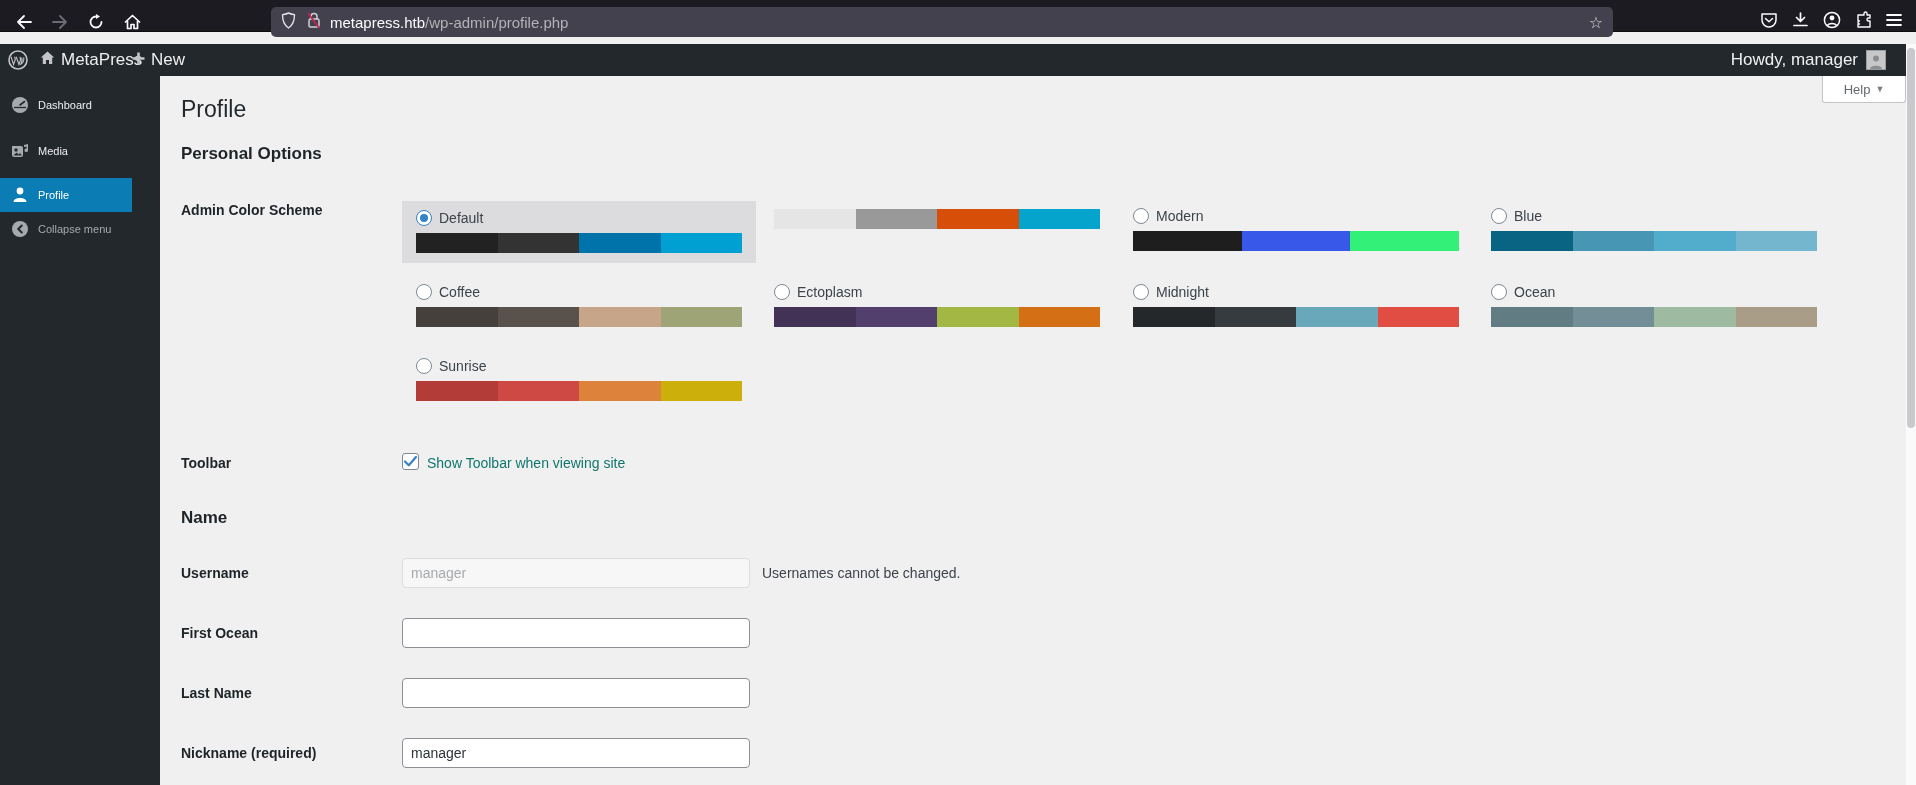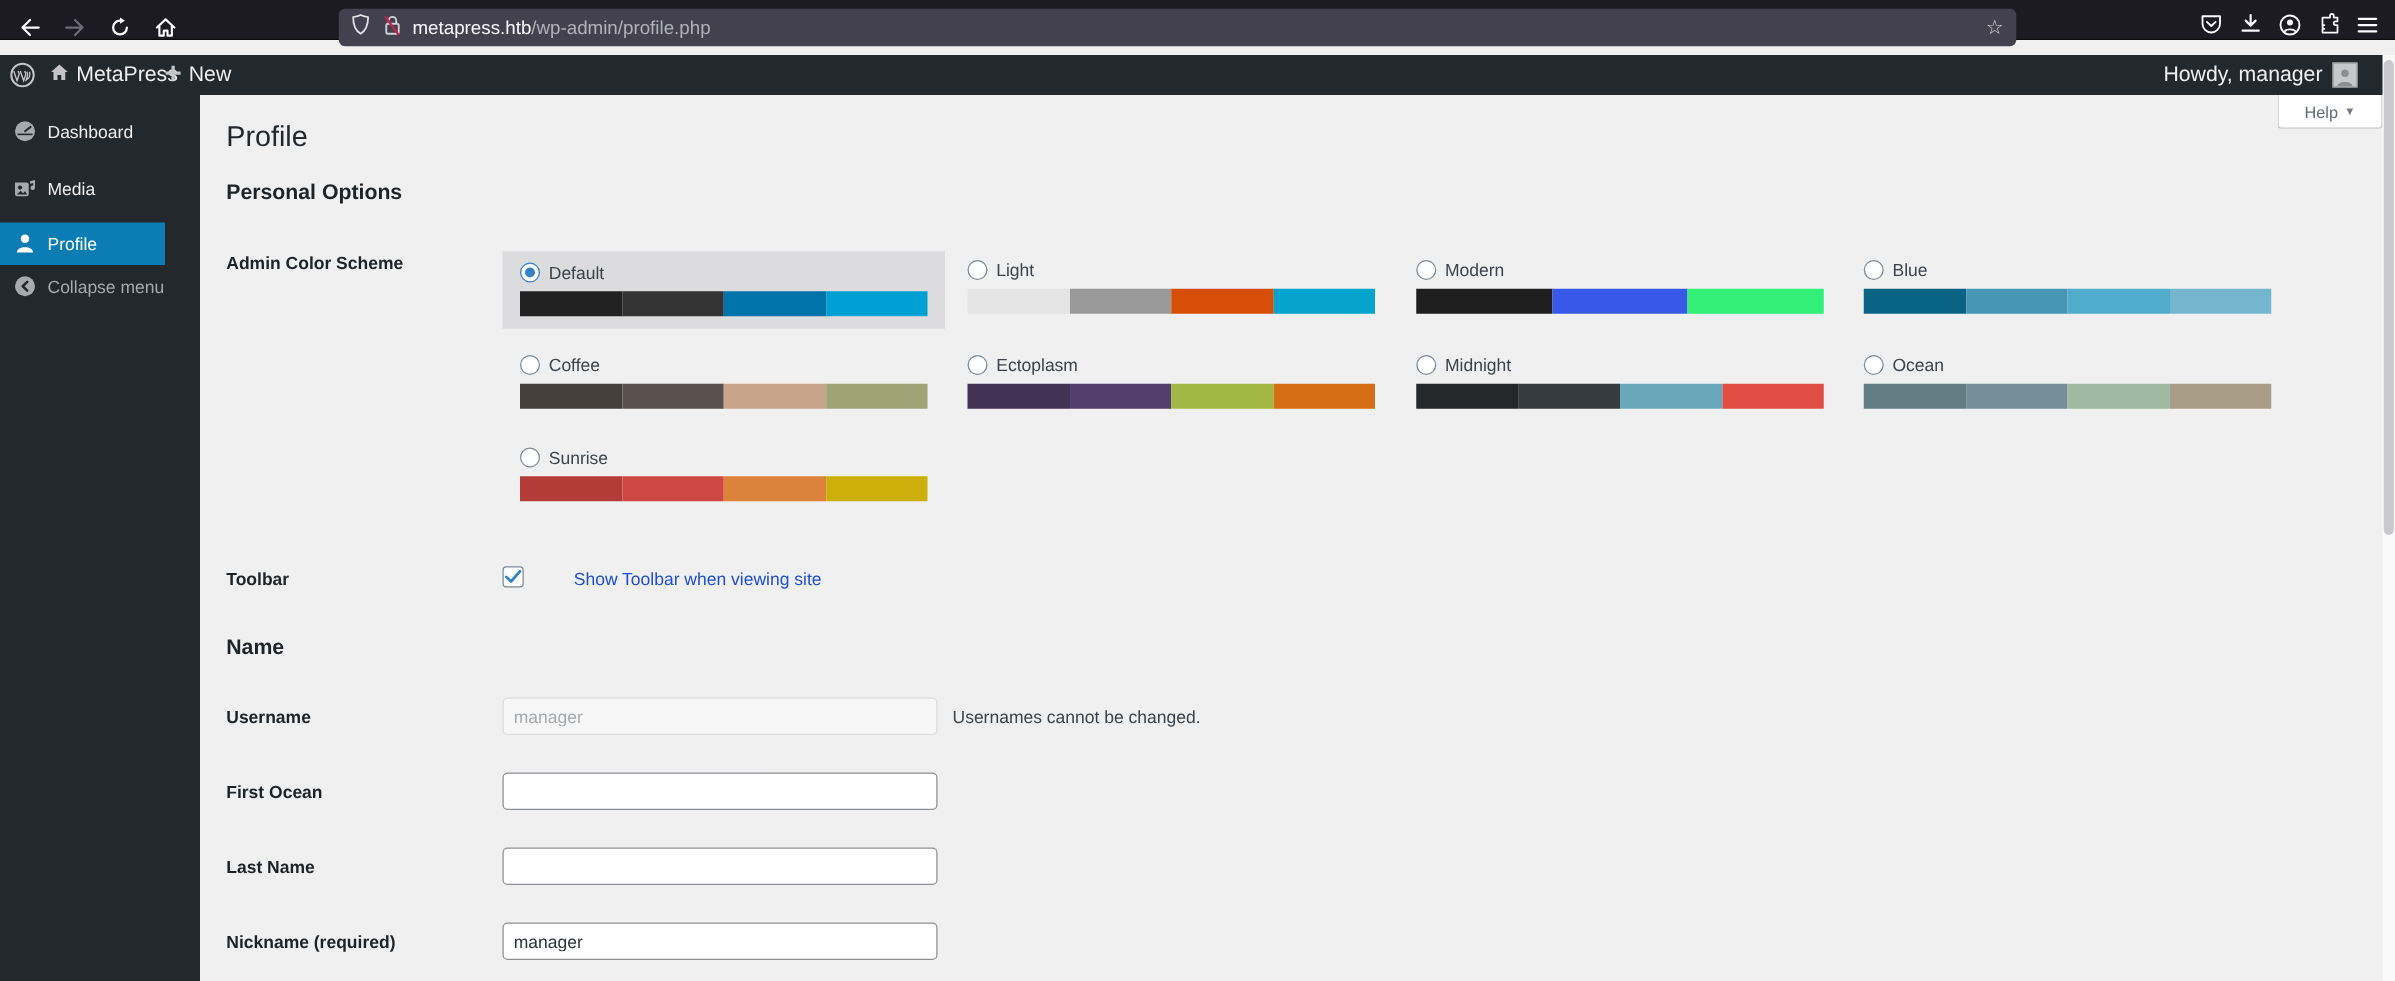"Dashboard" .menu-item { font-size: 14px -> 11px }
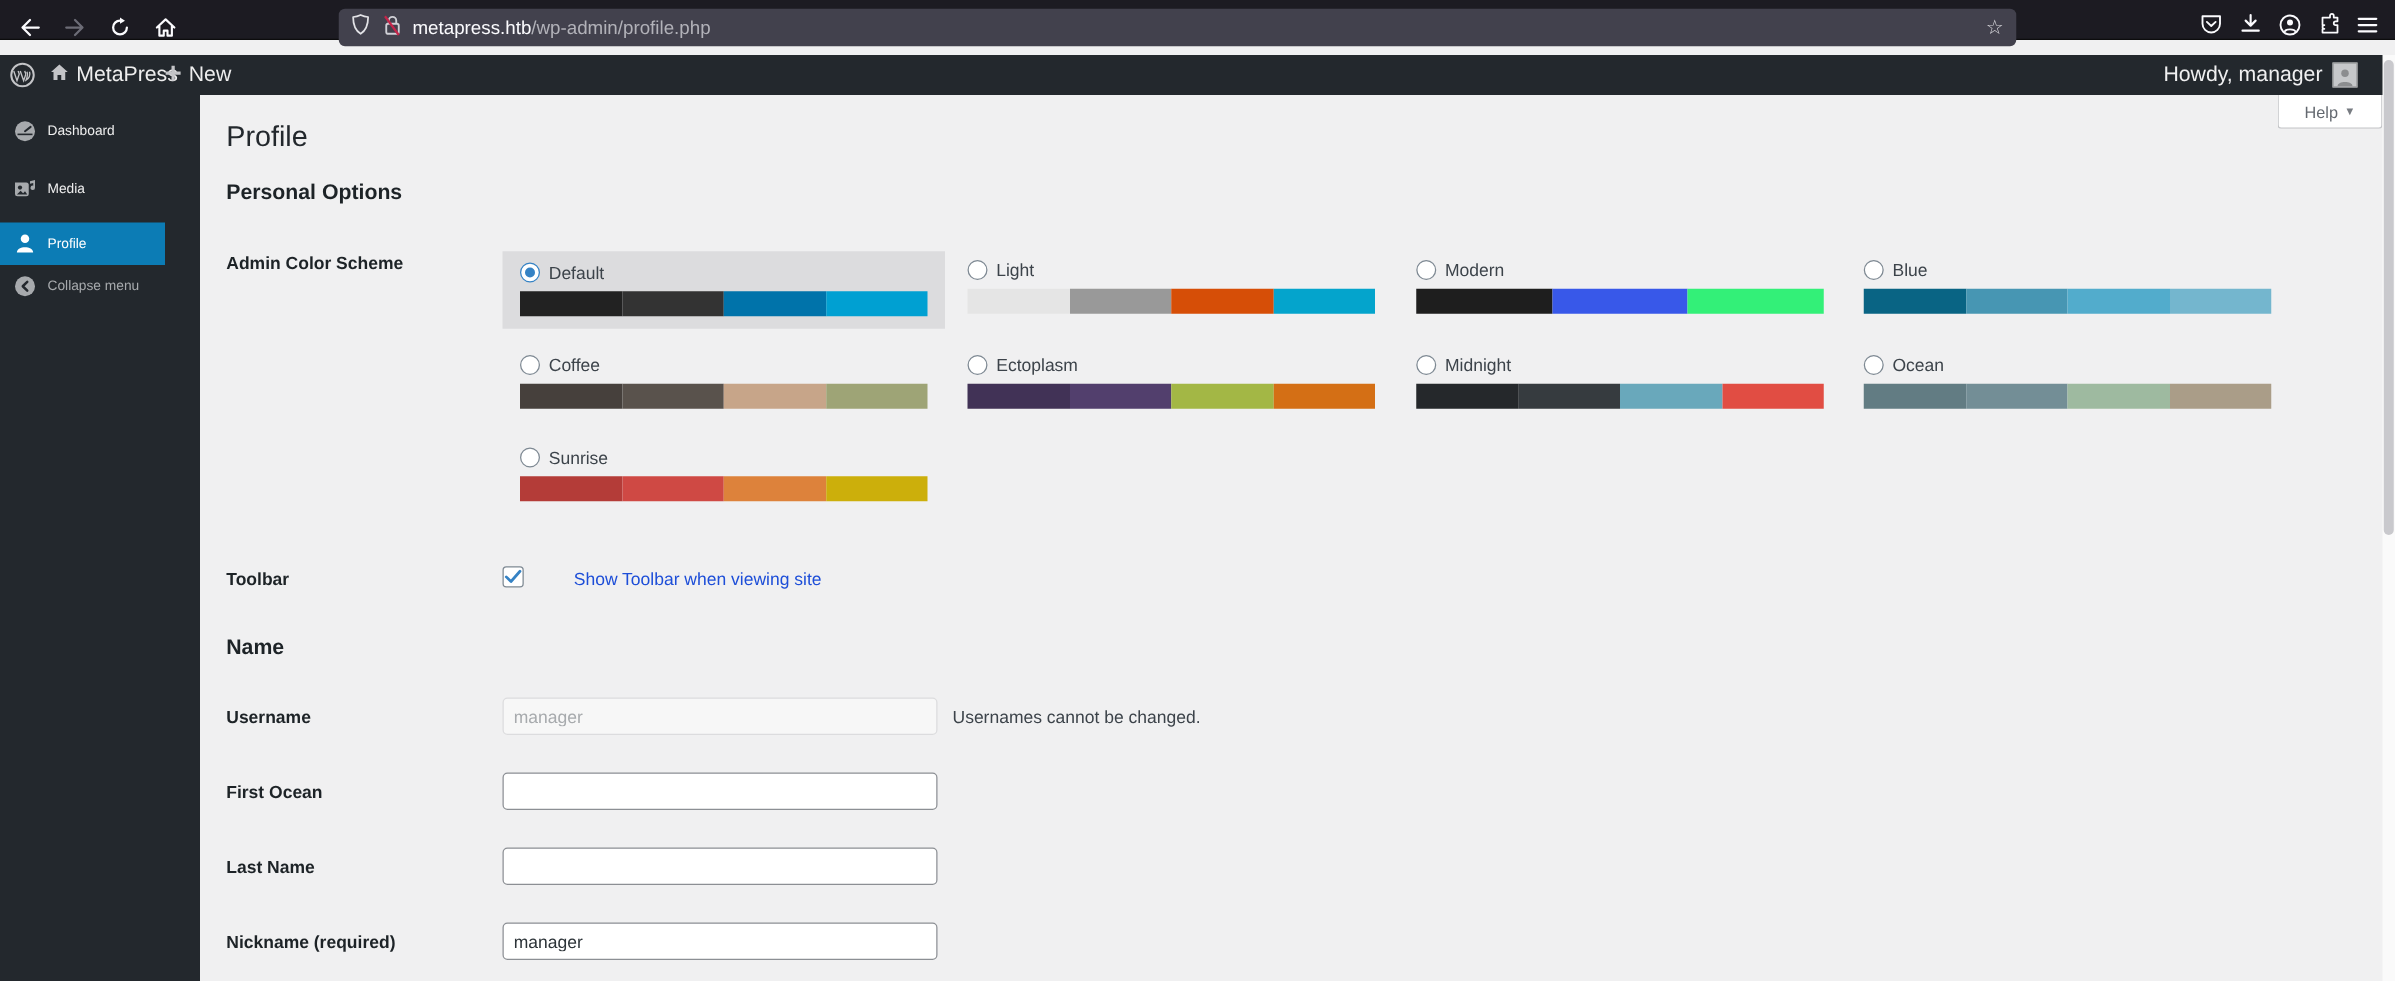"Light" div.scheme-top { html: <div> <span></span> <span>Light</span> </div> -> none }
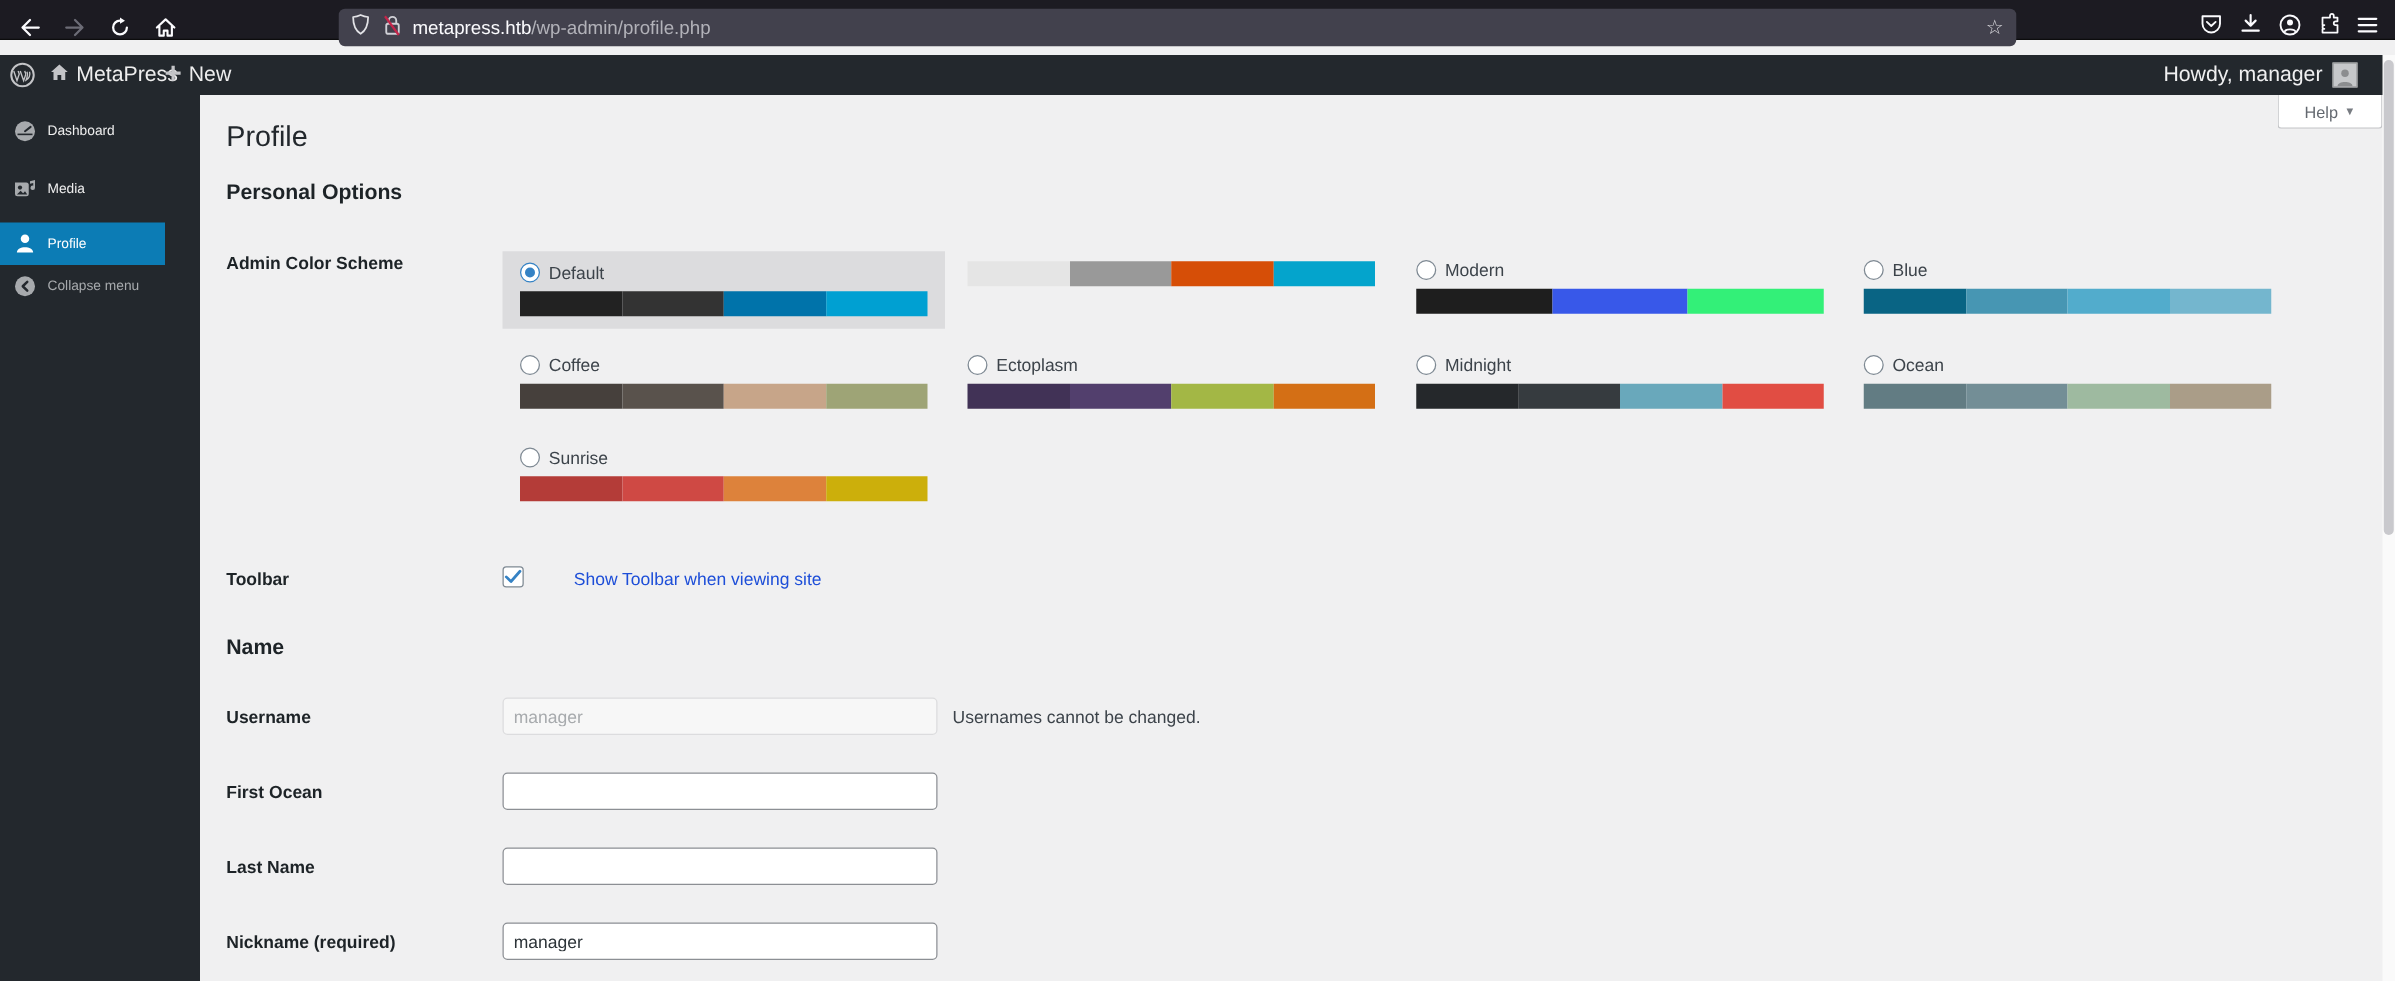"Show Toolbar when viewing site" .cb-label { color: #1d4ed8 -> #0f766e; margin-left: 32px -> none }
